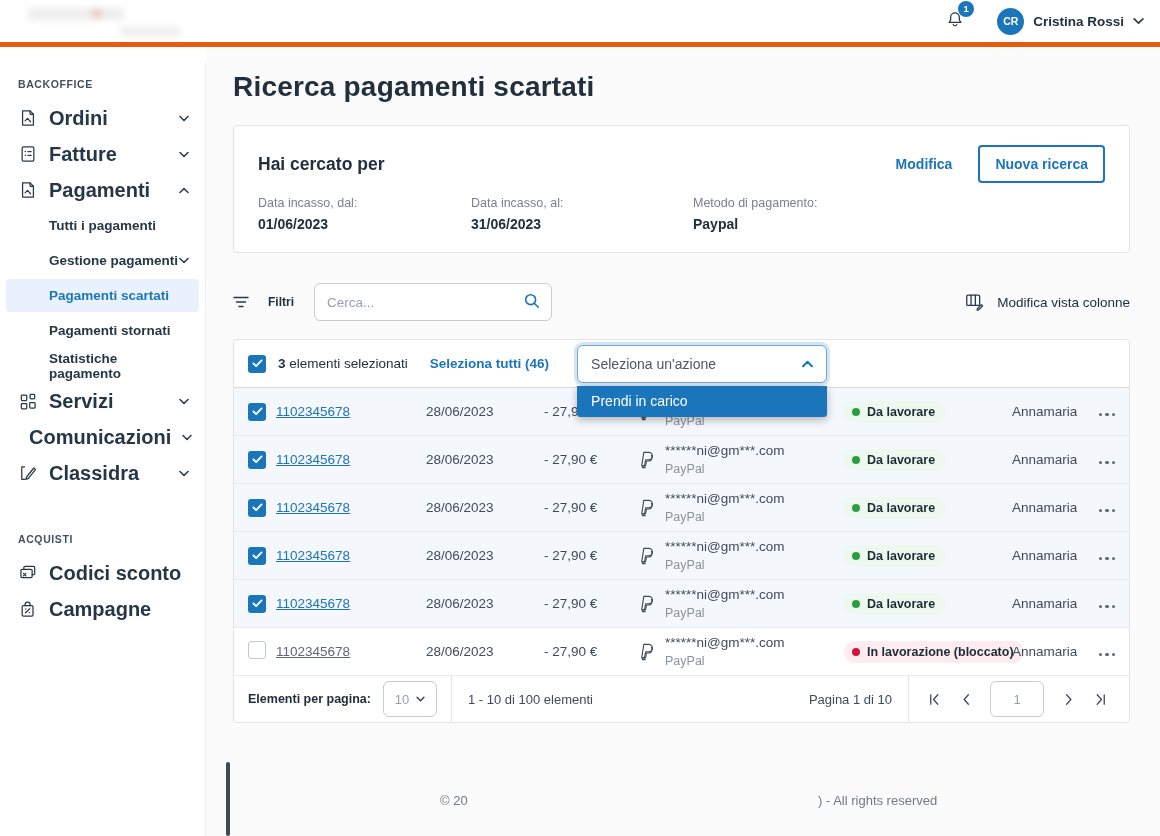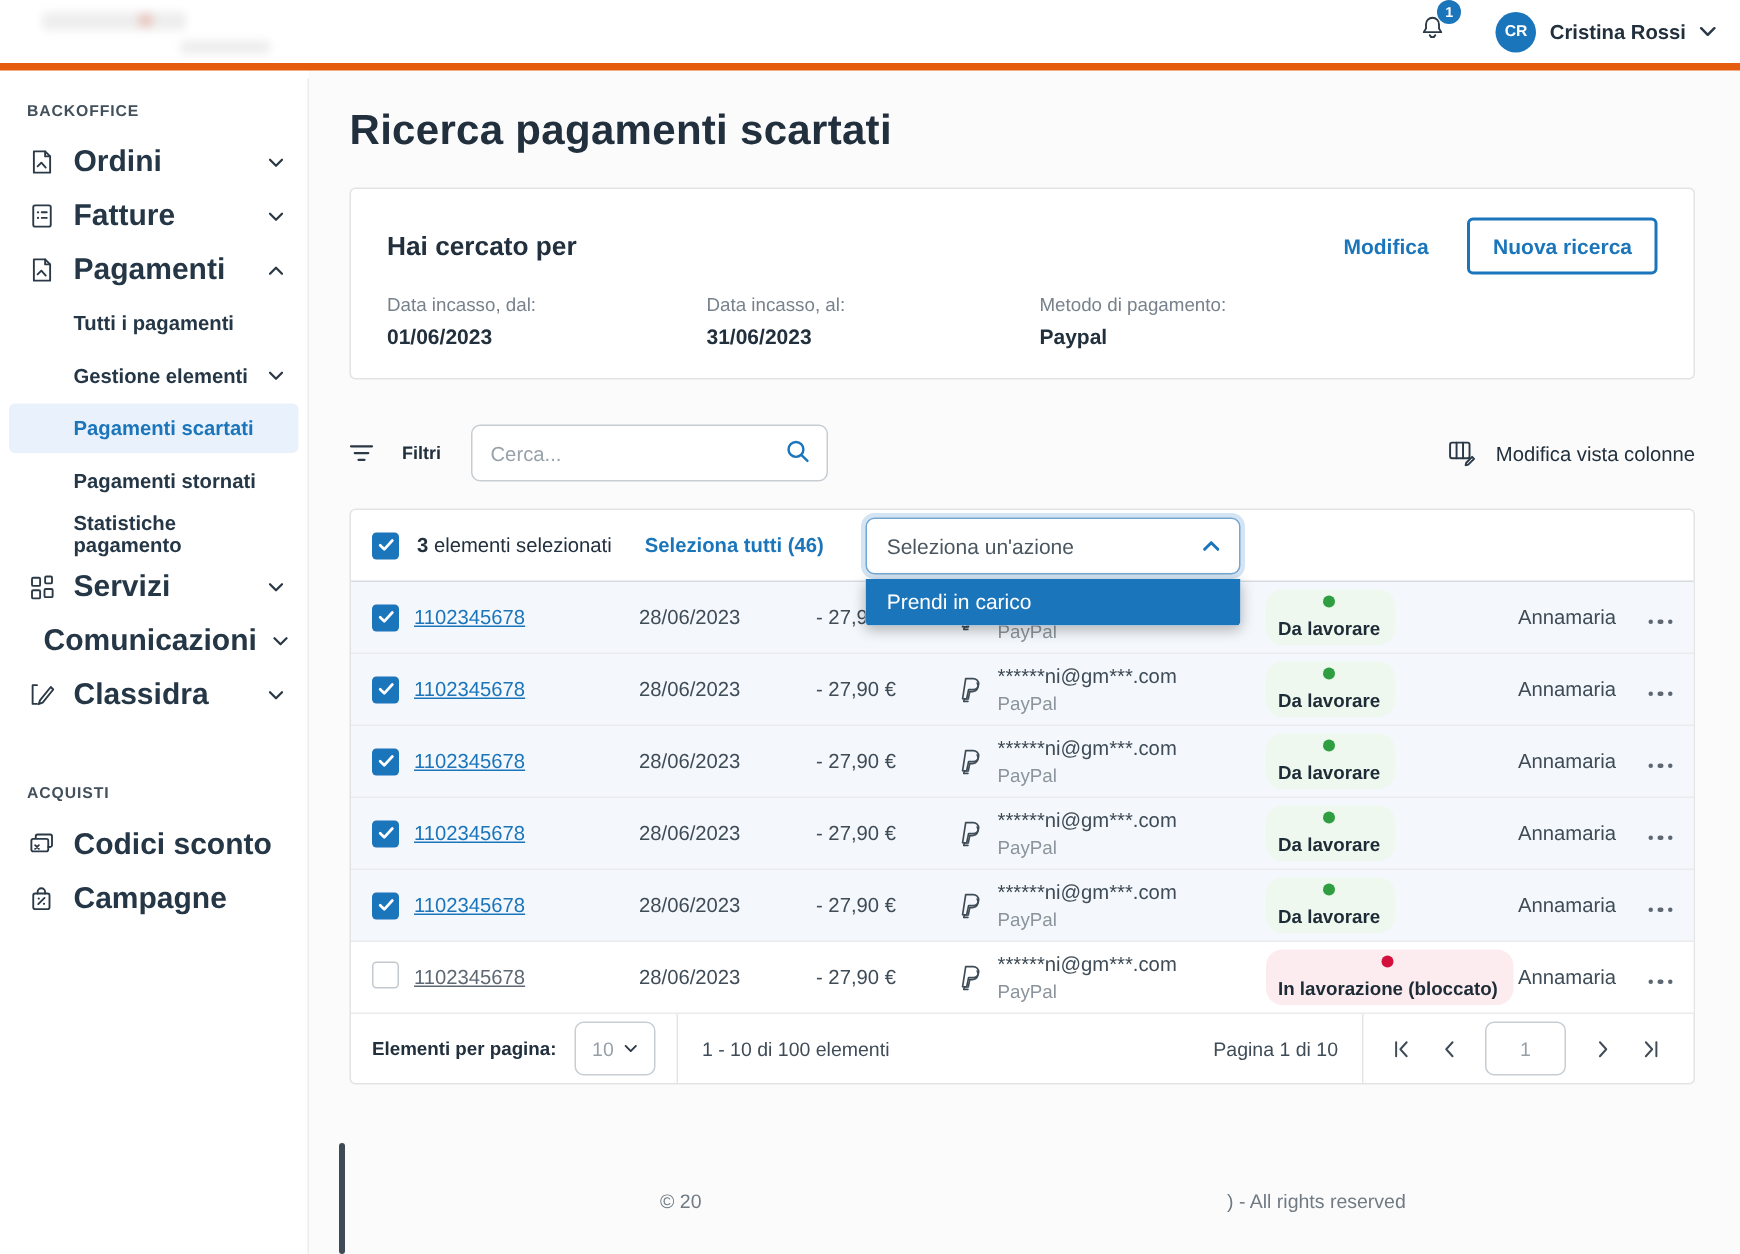"BACKOFFICE" .sidebar { top: 52px -> 62px }
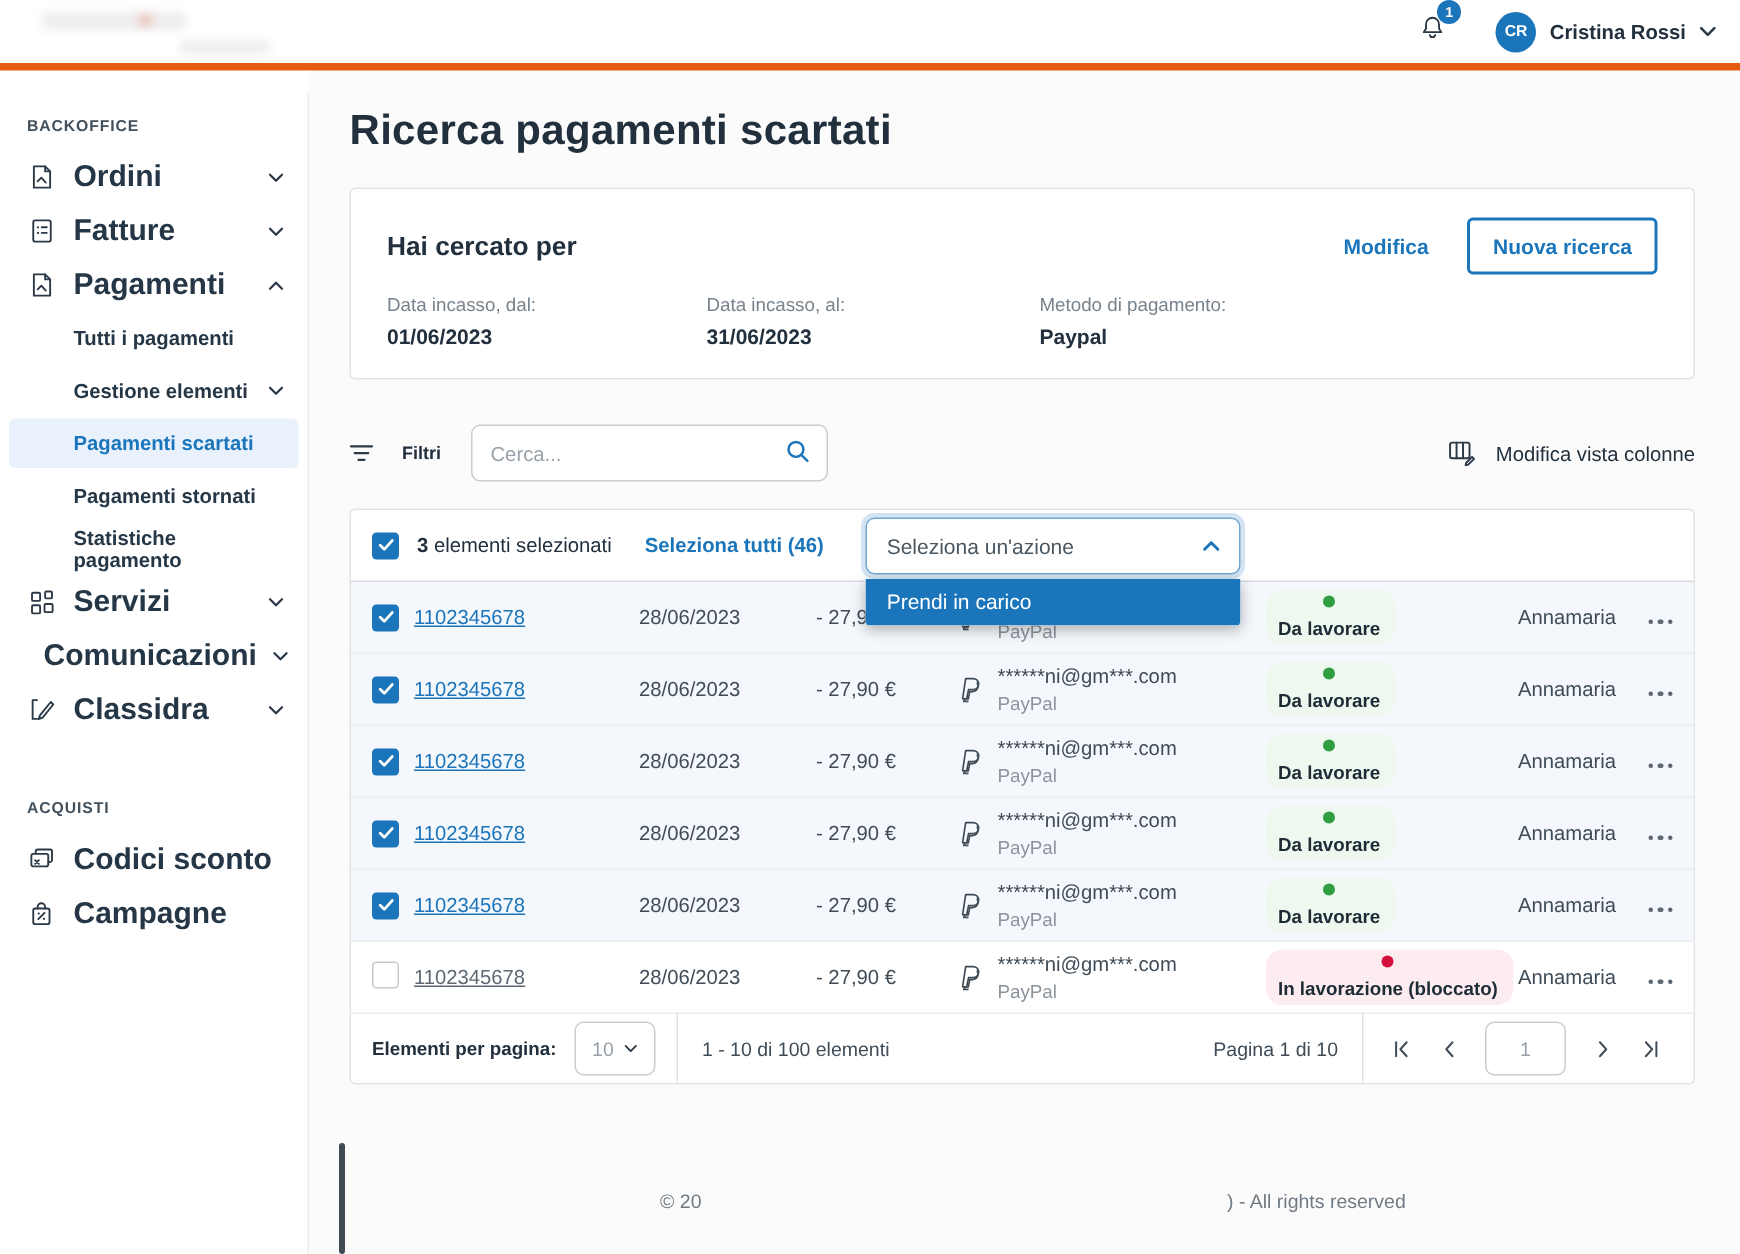"Gestione elementi" span { text: elementi -> pagamenti }
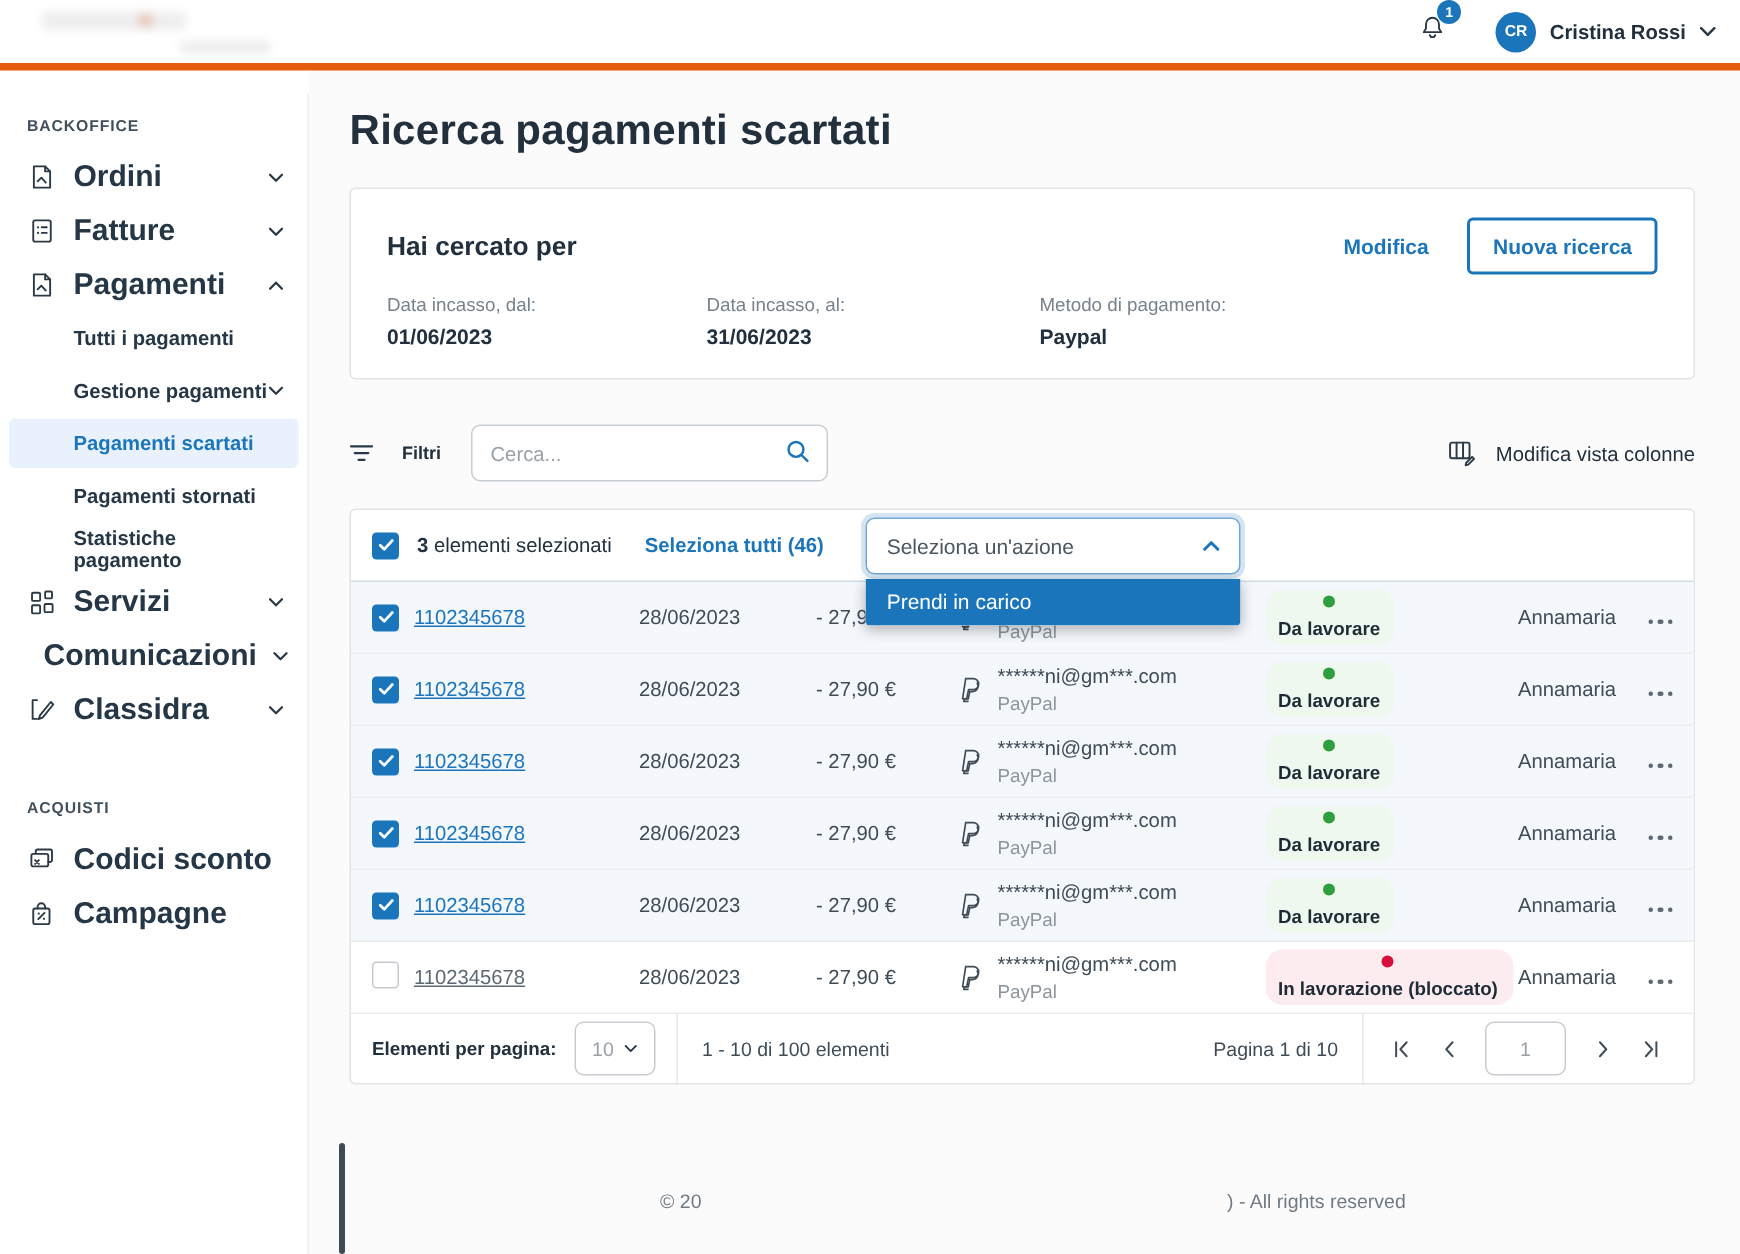"Da lavorare" .pill { flex-direction: column -> none }
